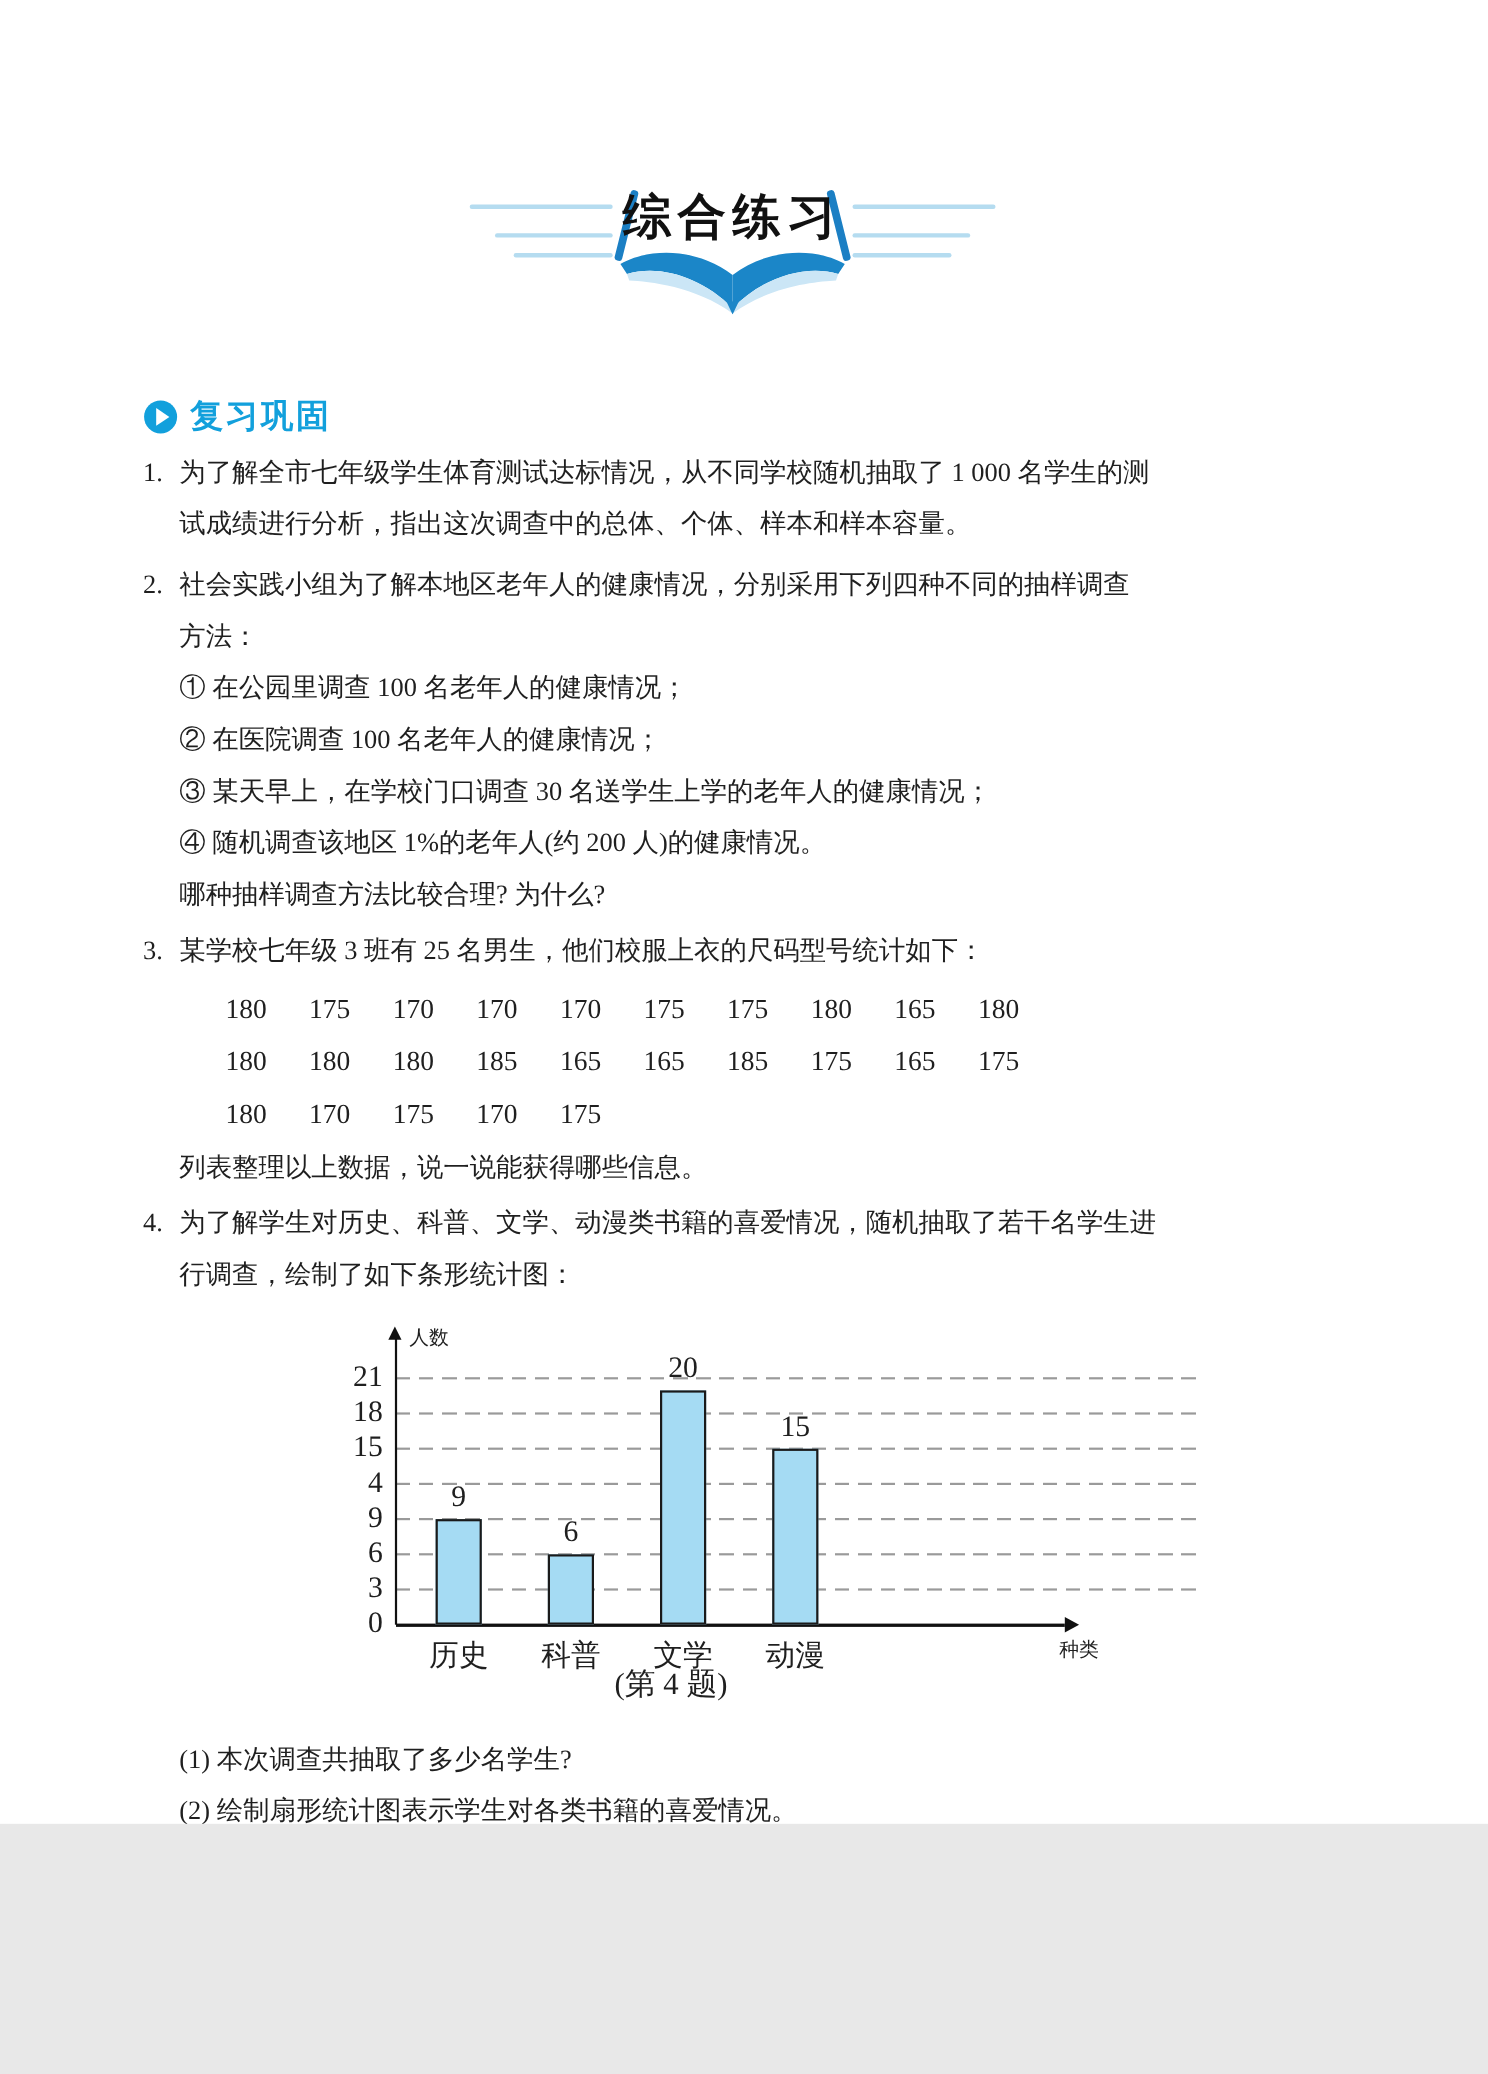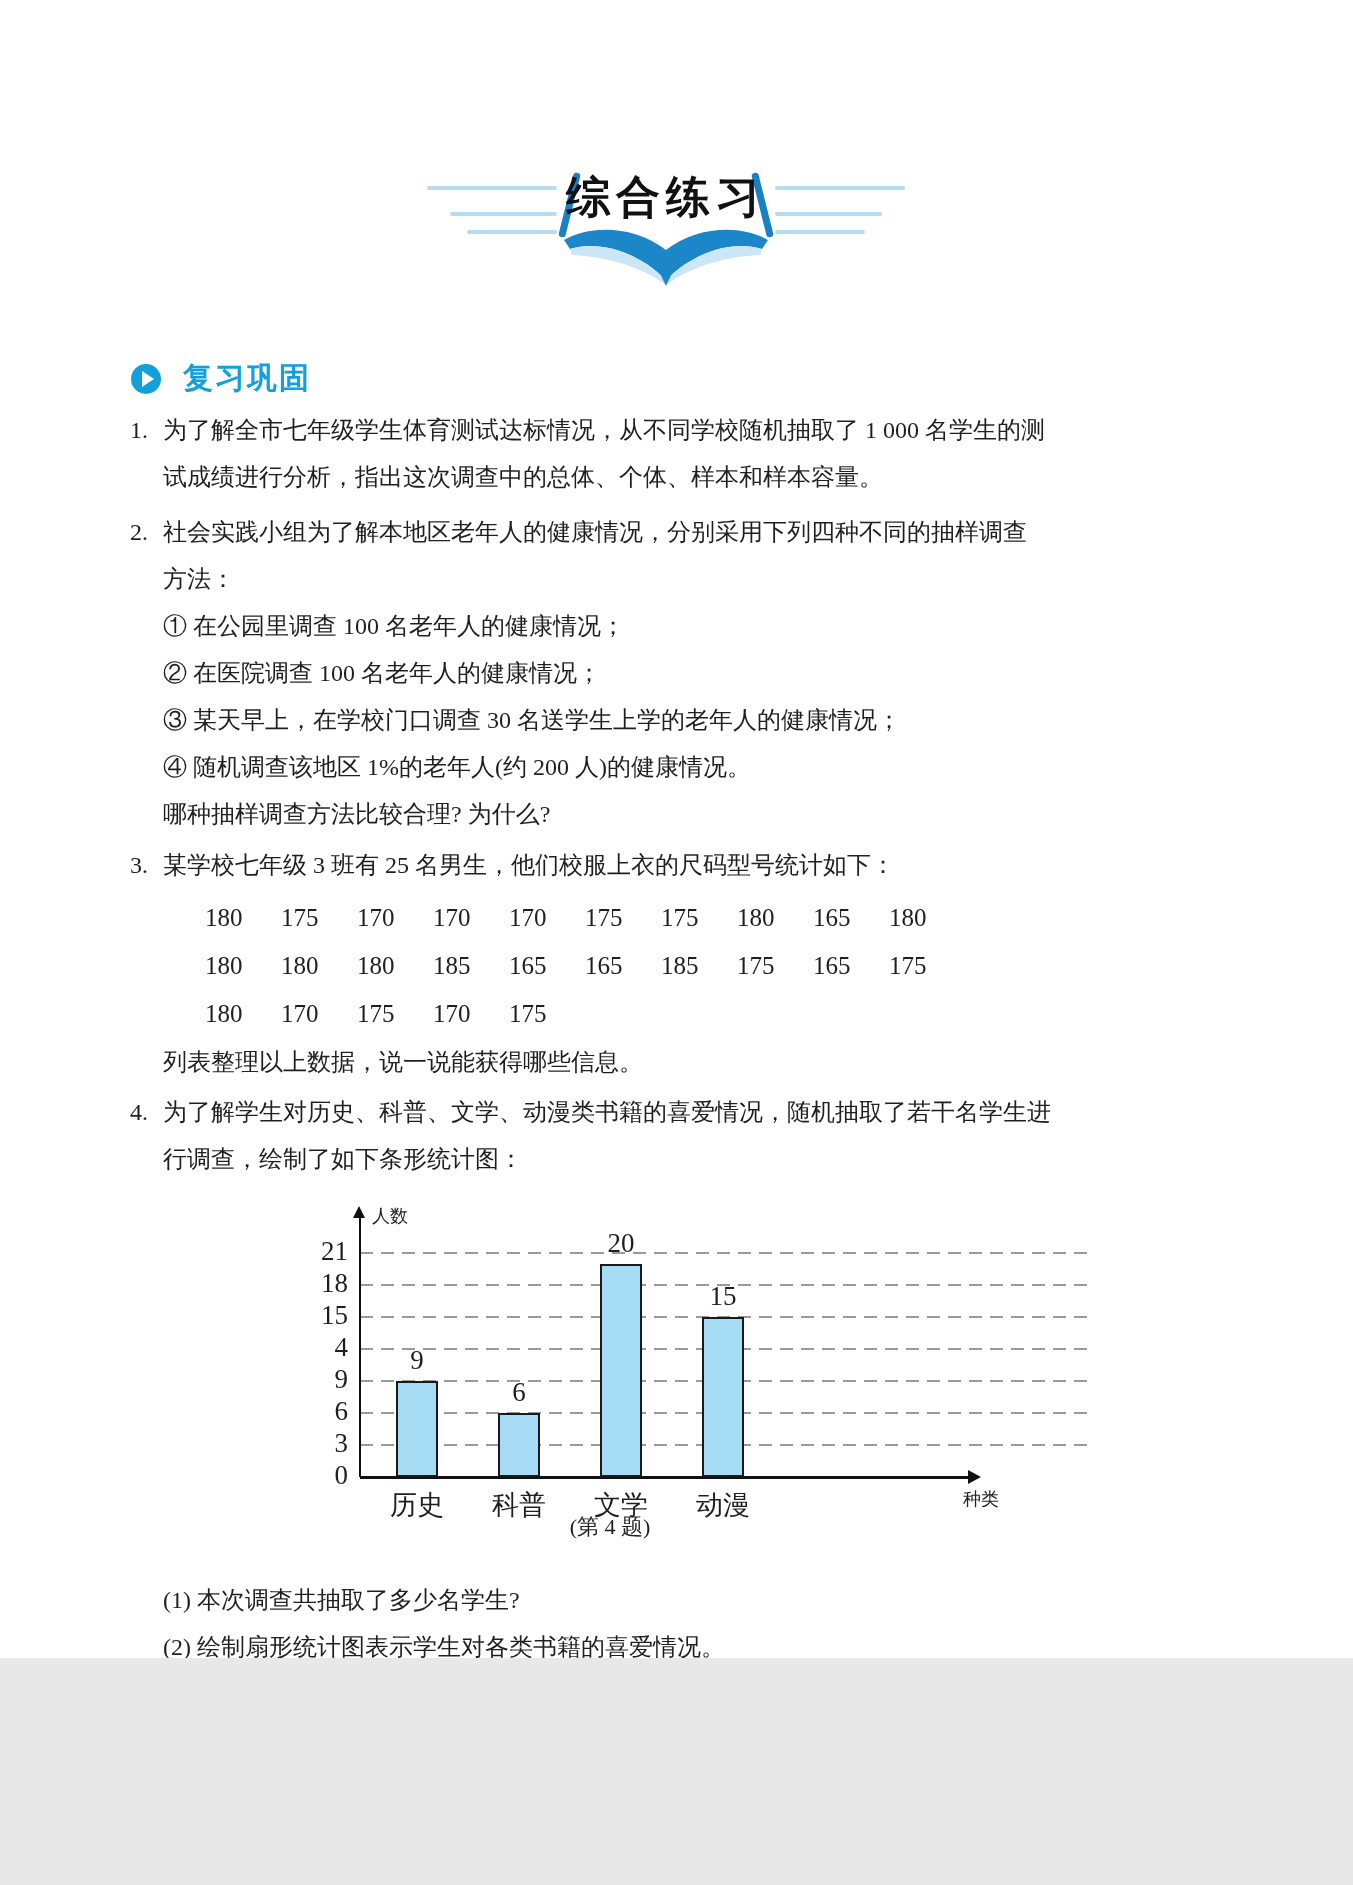"复习巩固" .section-head { gap: 10px -> none }
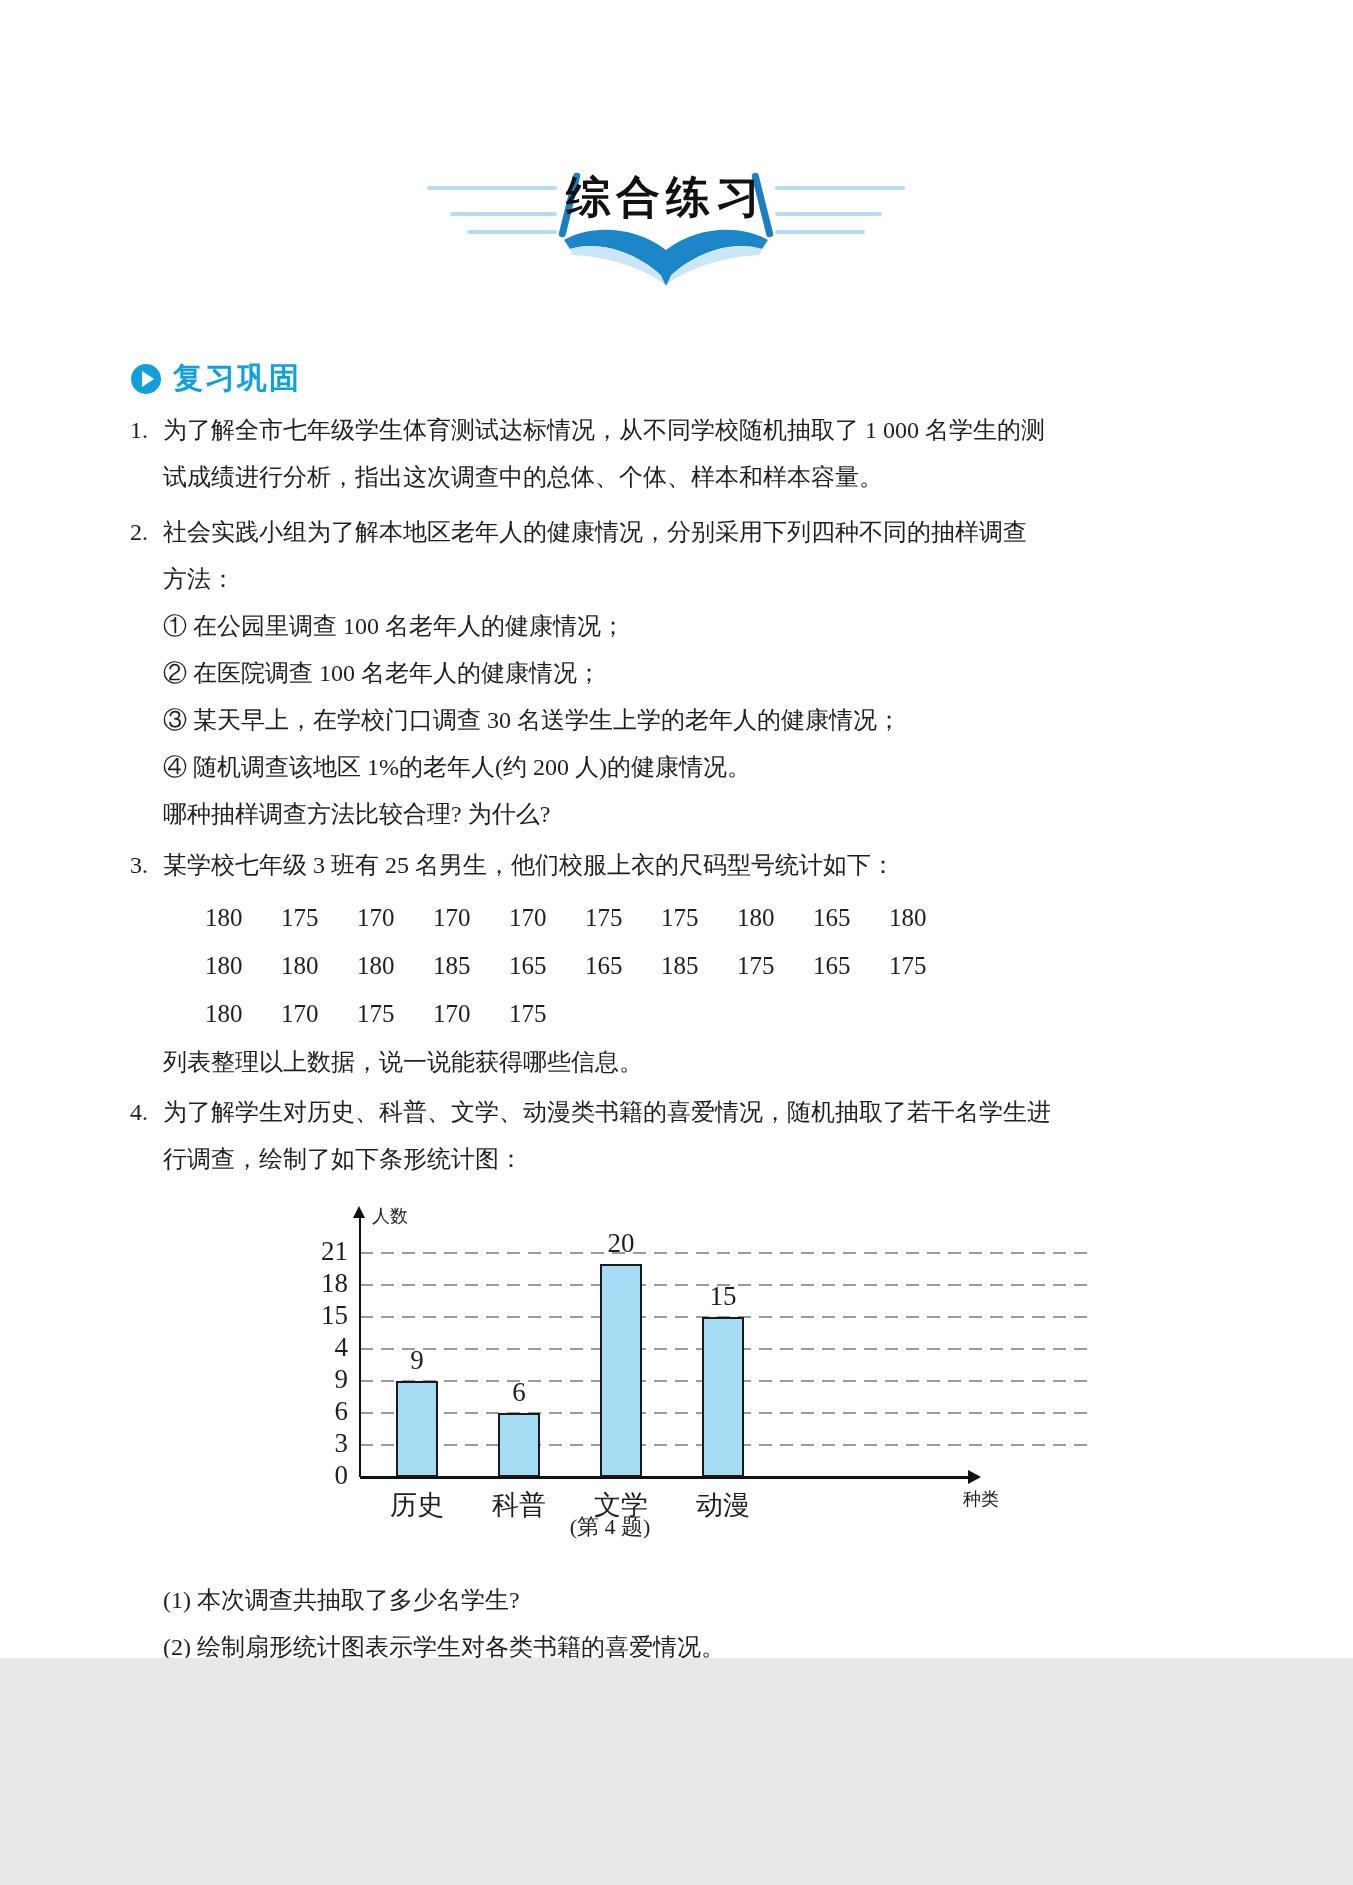"(第 4 题)" .chart-caption { font-size: 22px -> 28px }
